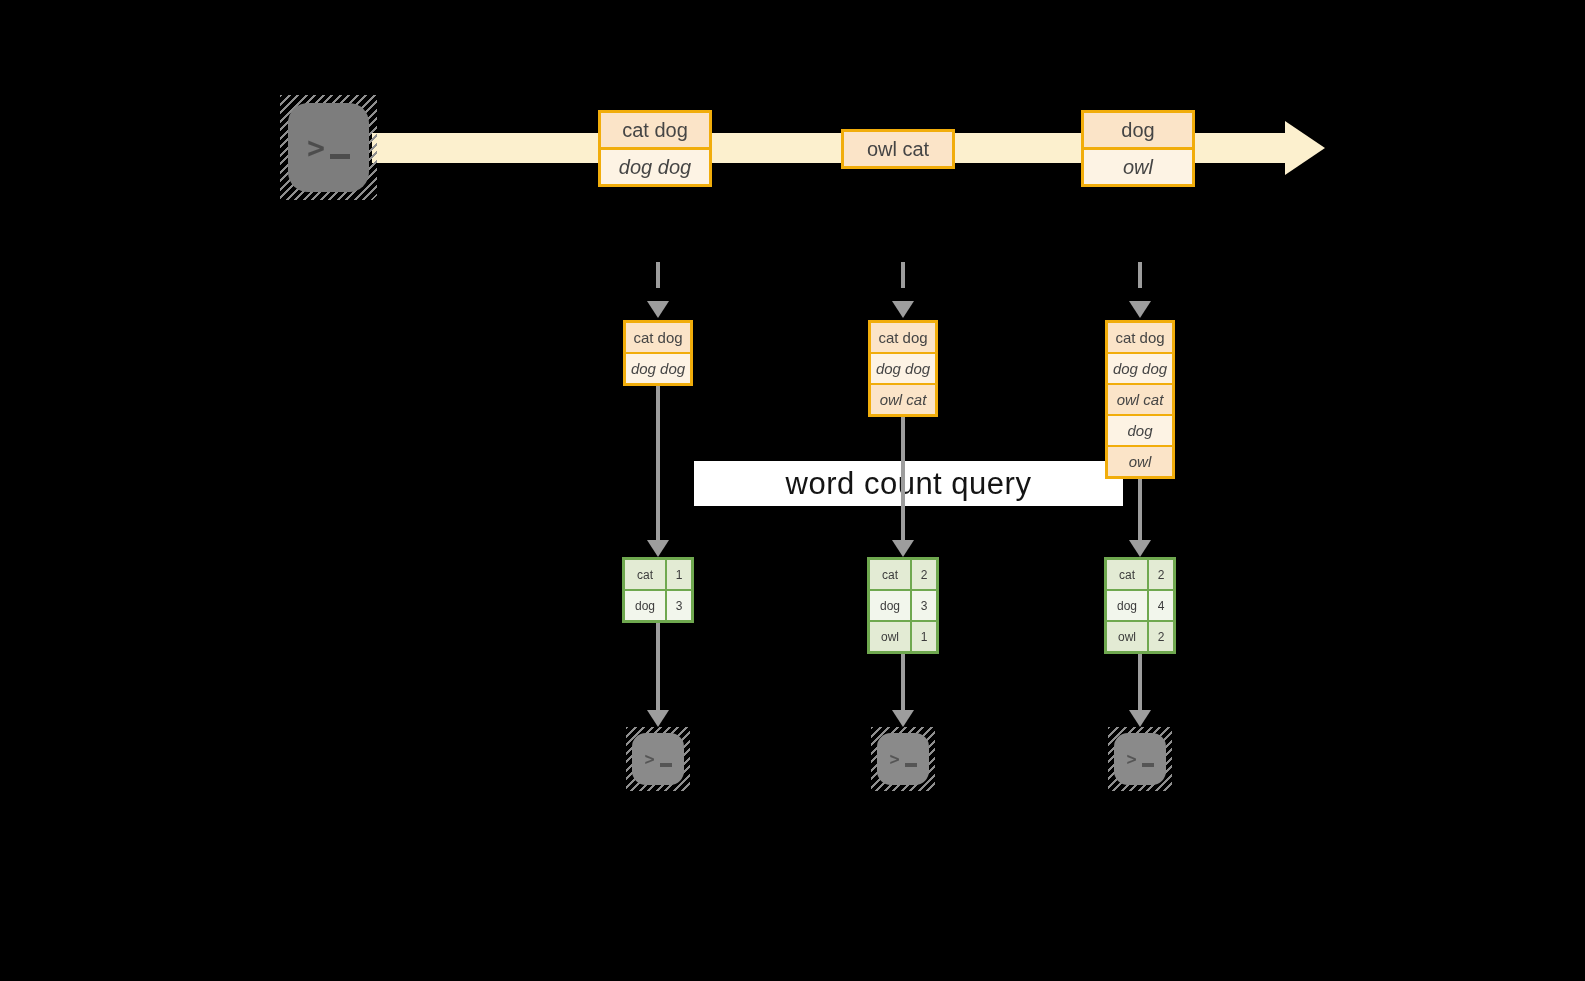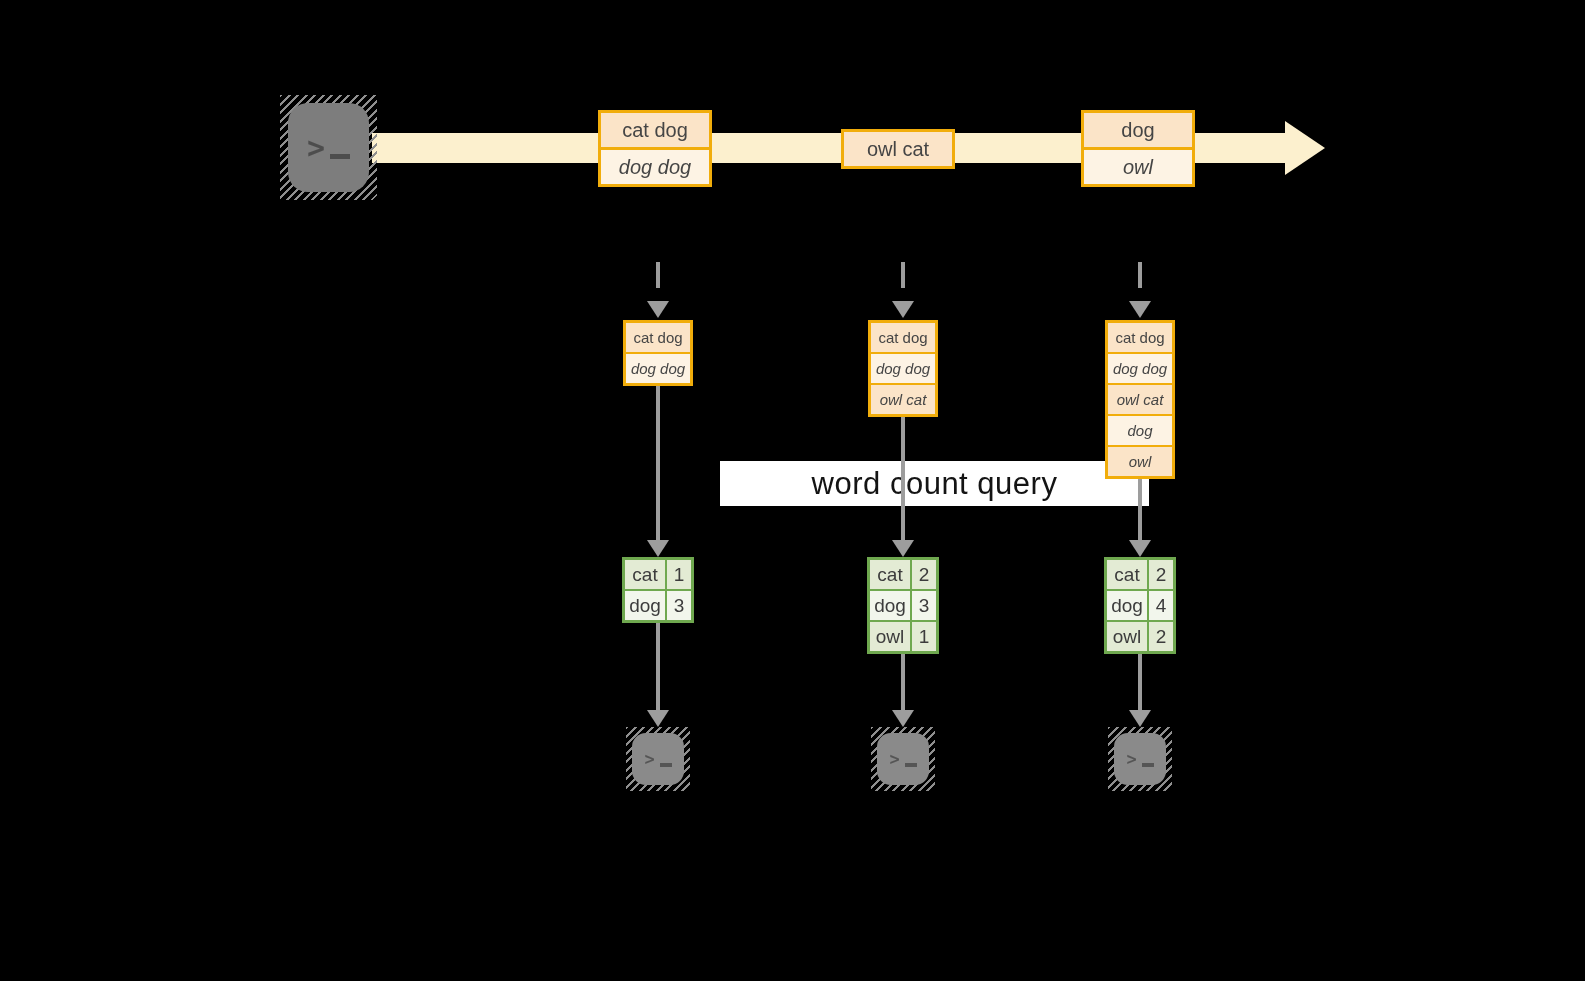"word count query" div.abs { left: 720px -> 694px }
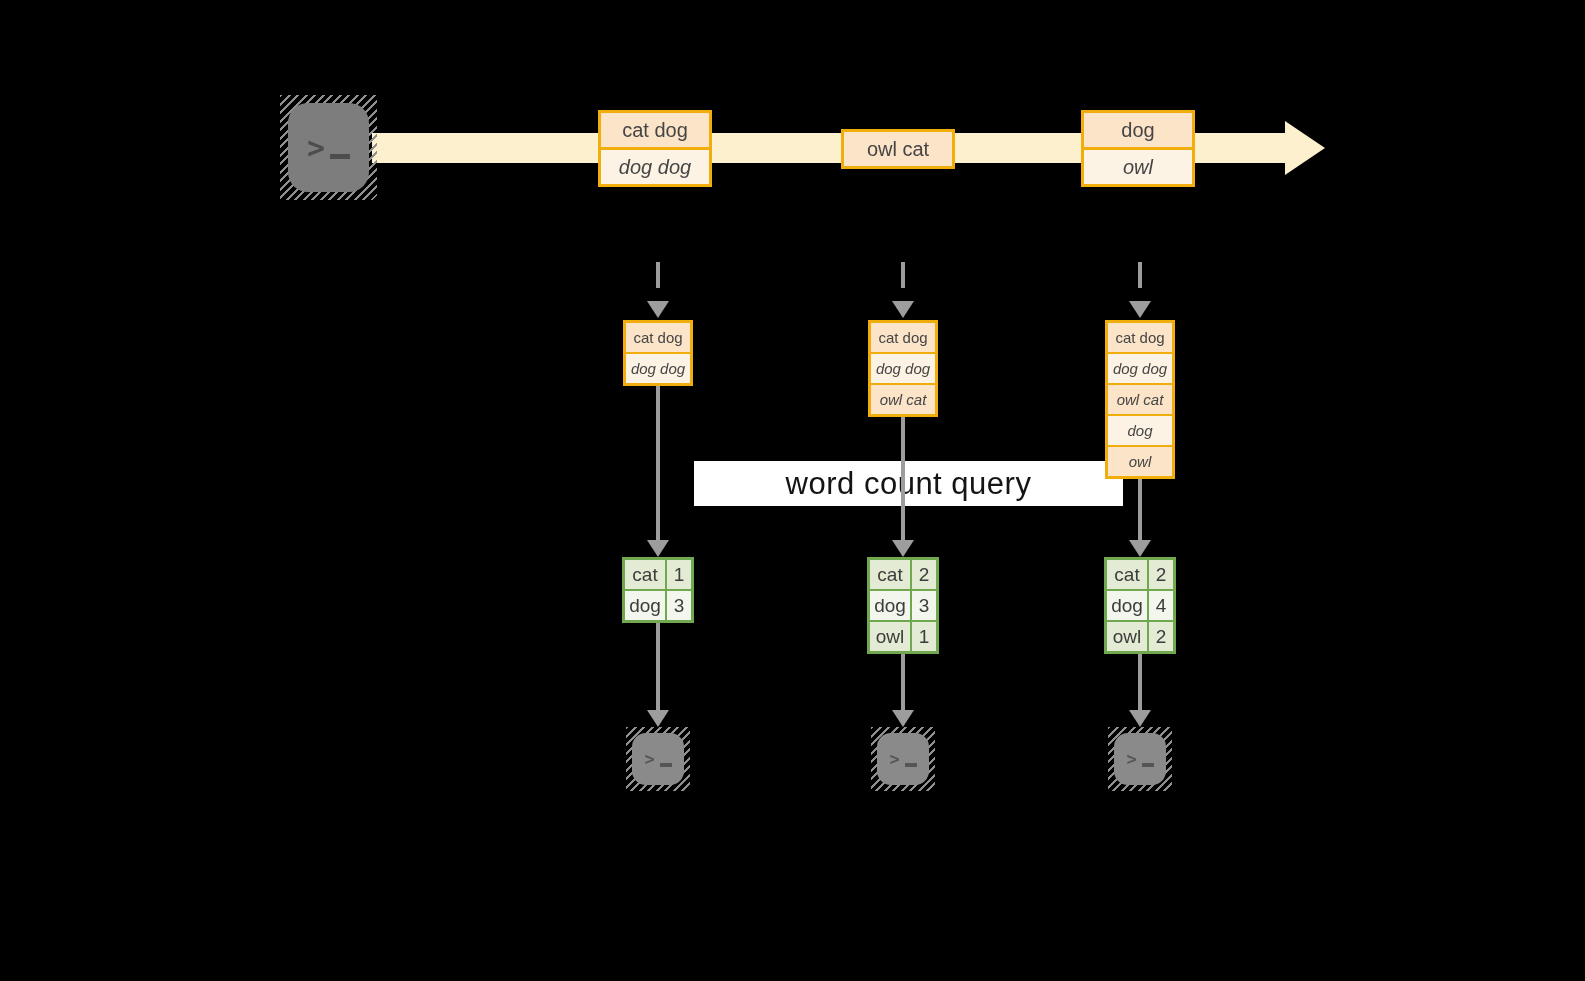"cat" .gtable .cell { font-size: 19px -> 12px }
